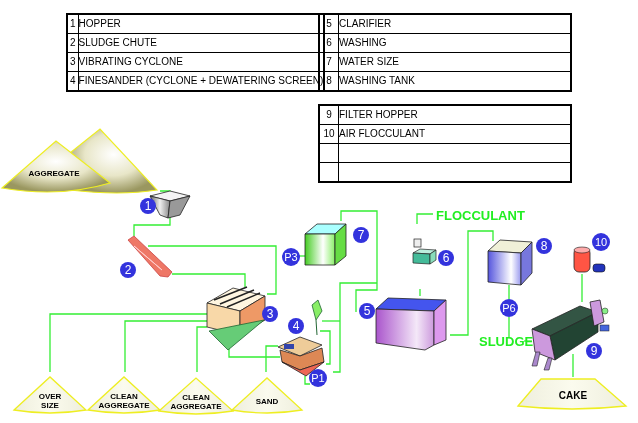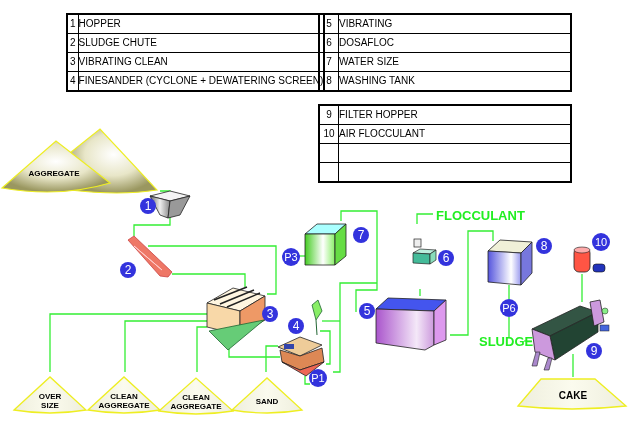"VIBRATING" td { text: VIBRATING -> CLARIFIER }
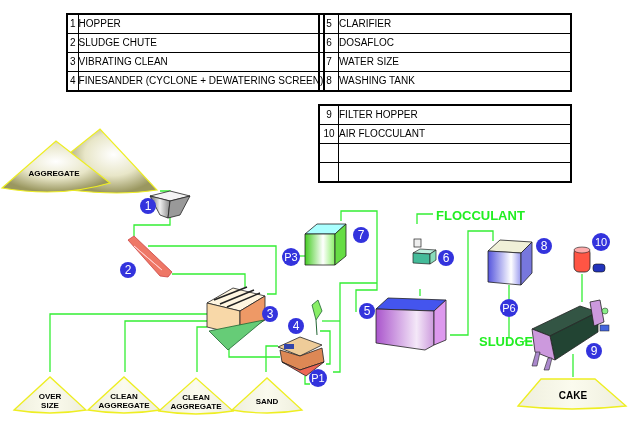"DOSAFLOC" td { text: DOSAFLOC -> WASHING }
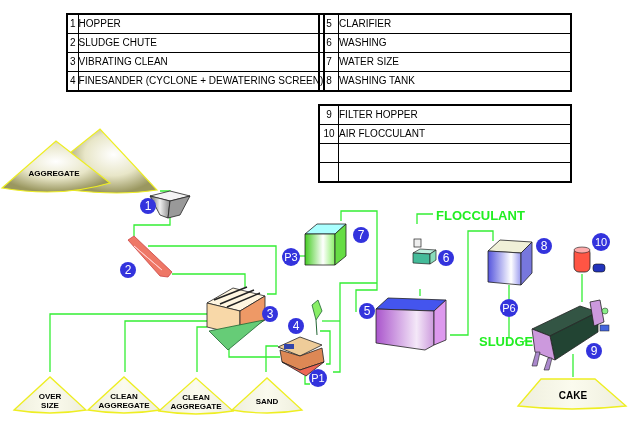"VIBRATING CLEAN" td { text: CLEAN -> CYCLONE }
